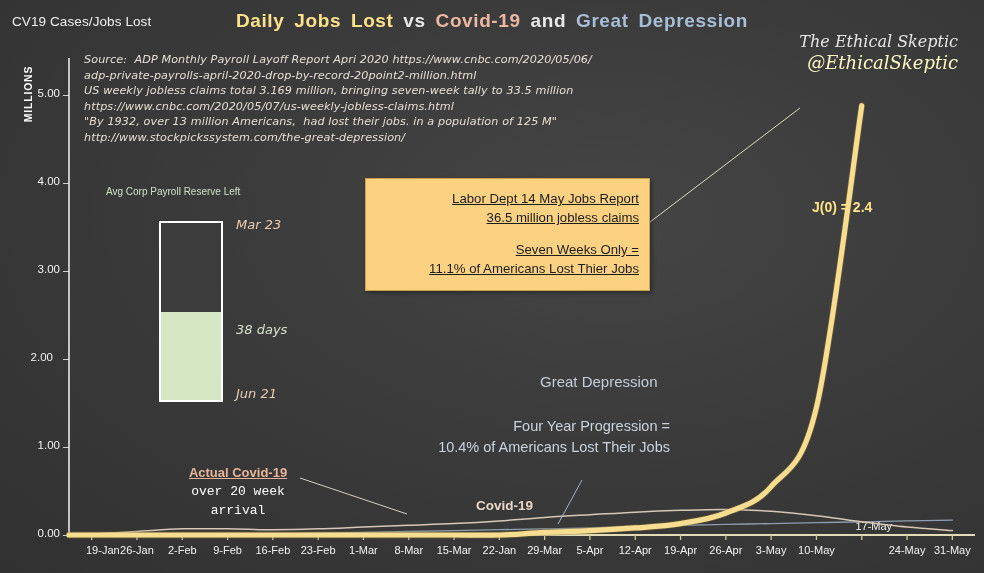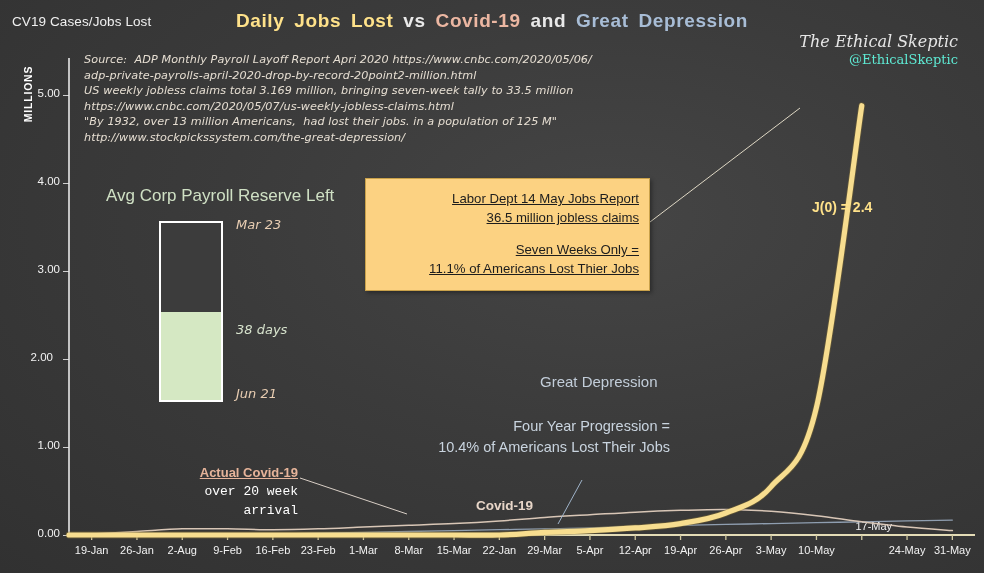"@EthicalSkeptic" #wm-handle { color: #5eead4 -> #fef9c3; font-size: 13px -> 18px; font-style: none -> italic }
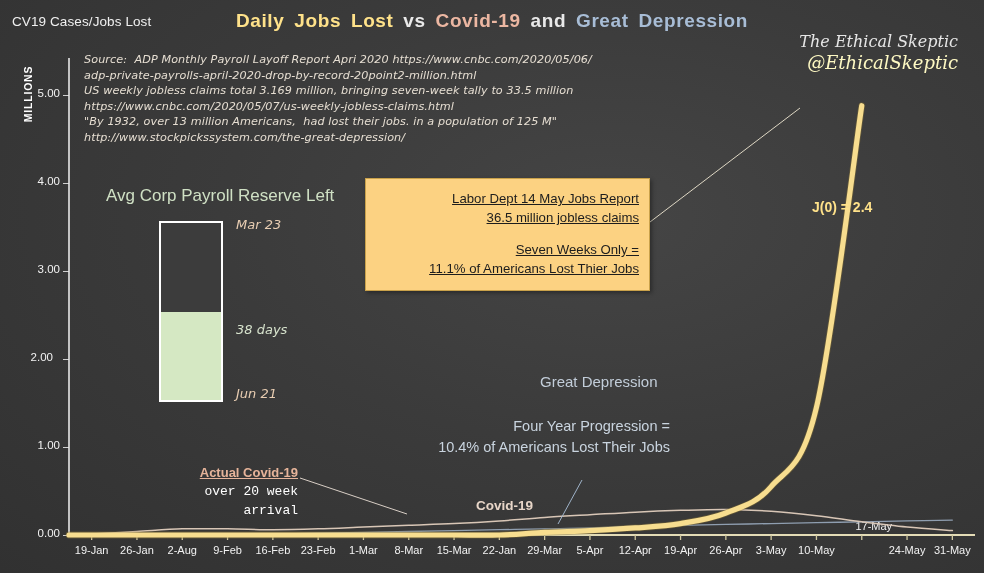"Avg Corp Payroll Reserve Left" #reserve-title { font-size: 17px -> 10px }
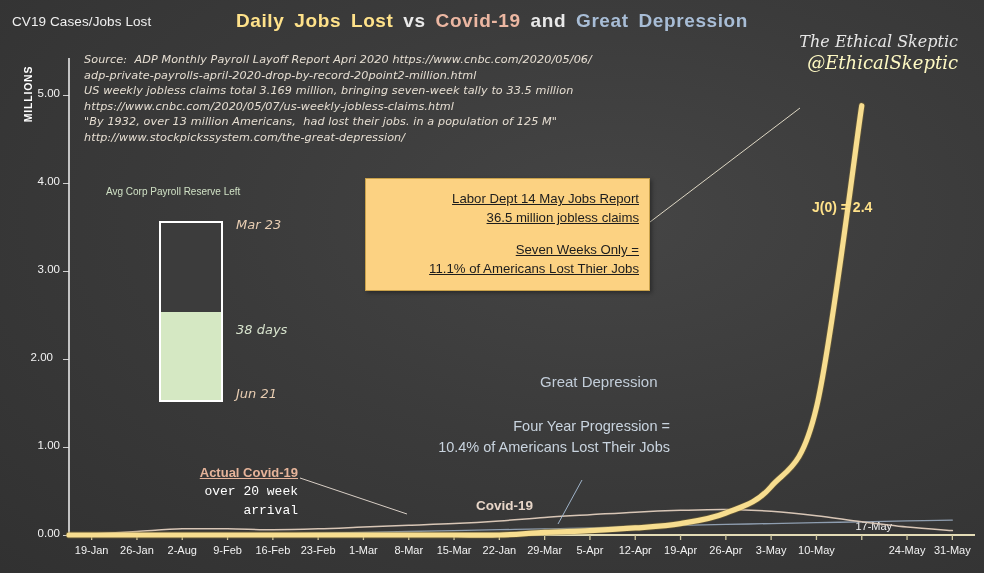"Actual Covid-19" #actual-note { text-align: right -> center }
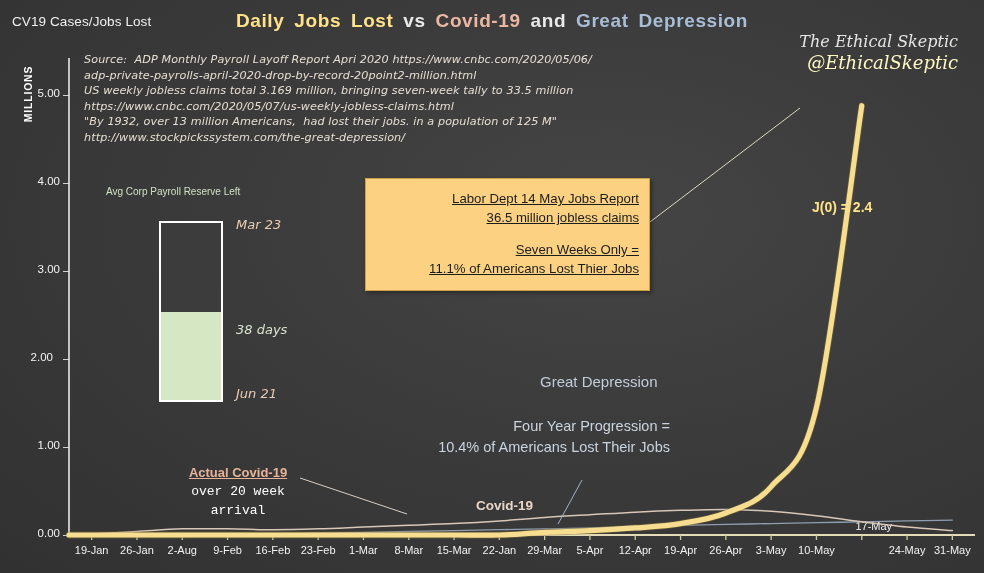"19-Jan" div.abs { text-align: none -> right }
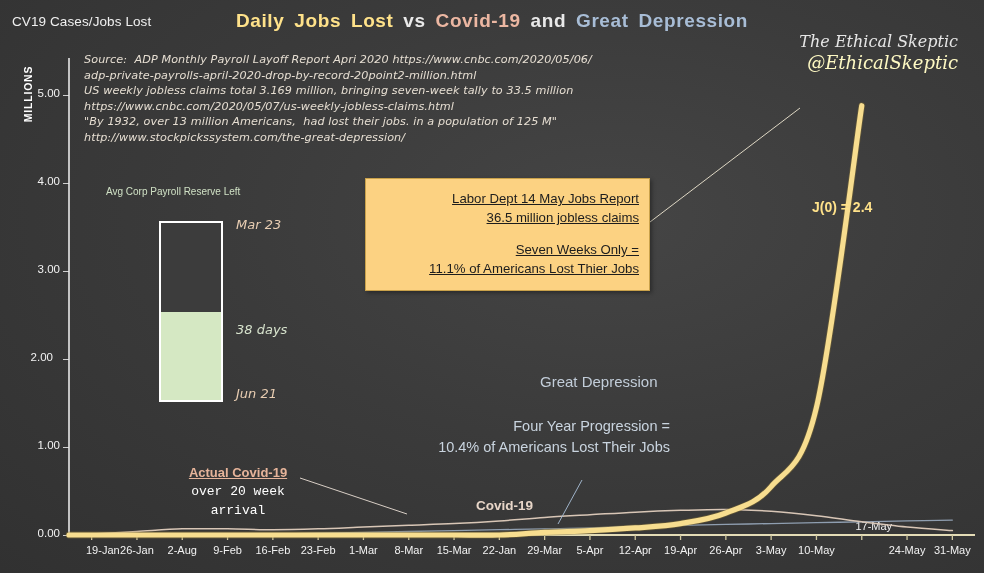"2-Aug" div.abs { text: 2-Aug -> 2-Feb }
